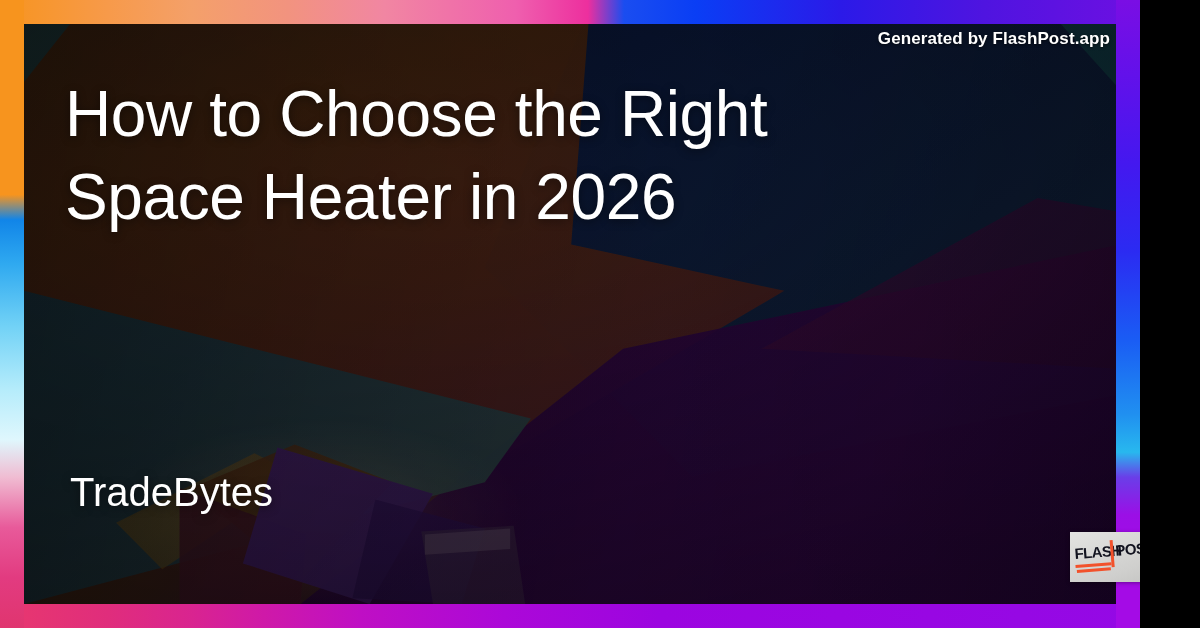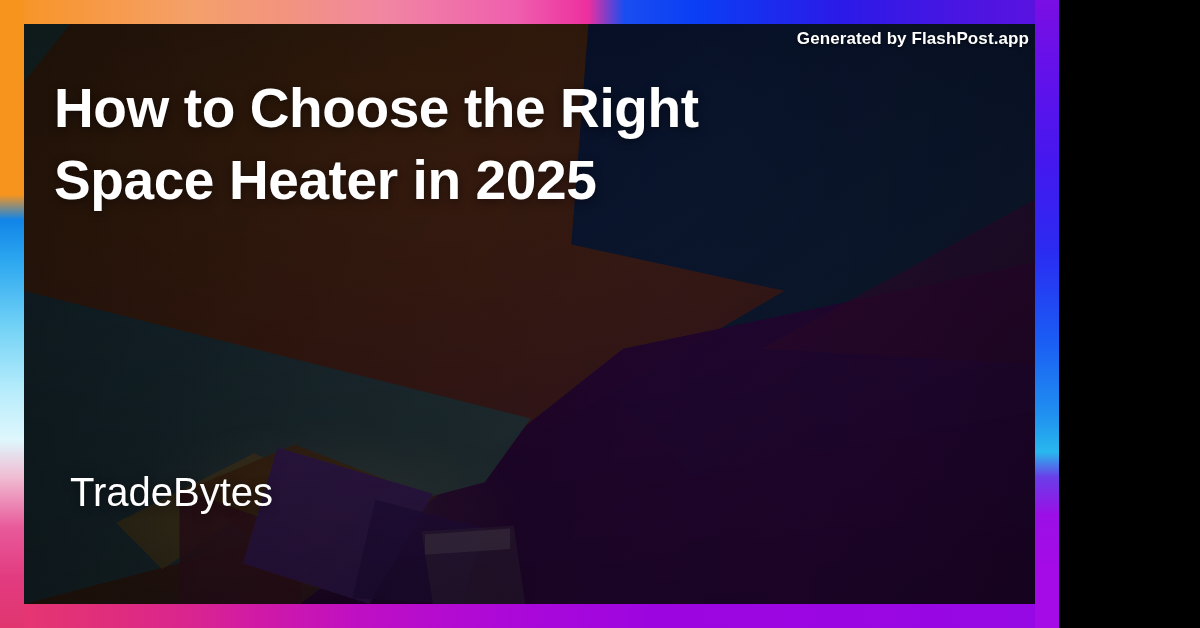"Generated by FlashPost.app" #card { padding-left: 26px -> none; width: 1033px -> 1140px }
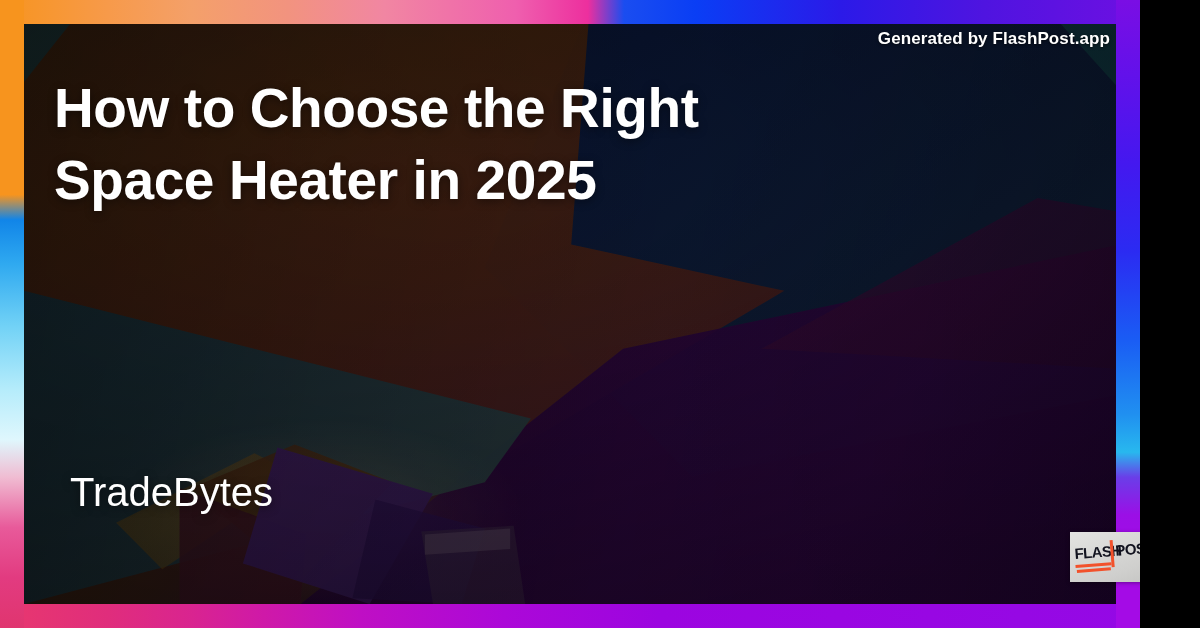"How to Choose the Right" .headline { font-size: 55px -> 64px; font-weight: bold -> normal; left: 54px -> 65px }
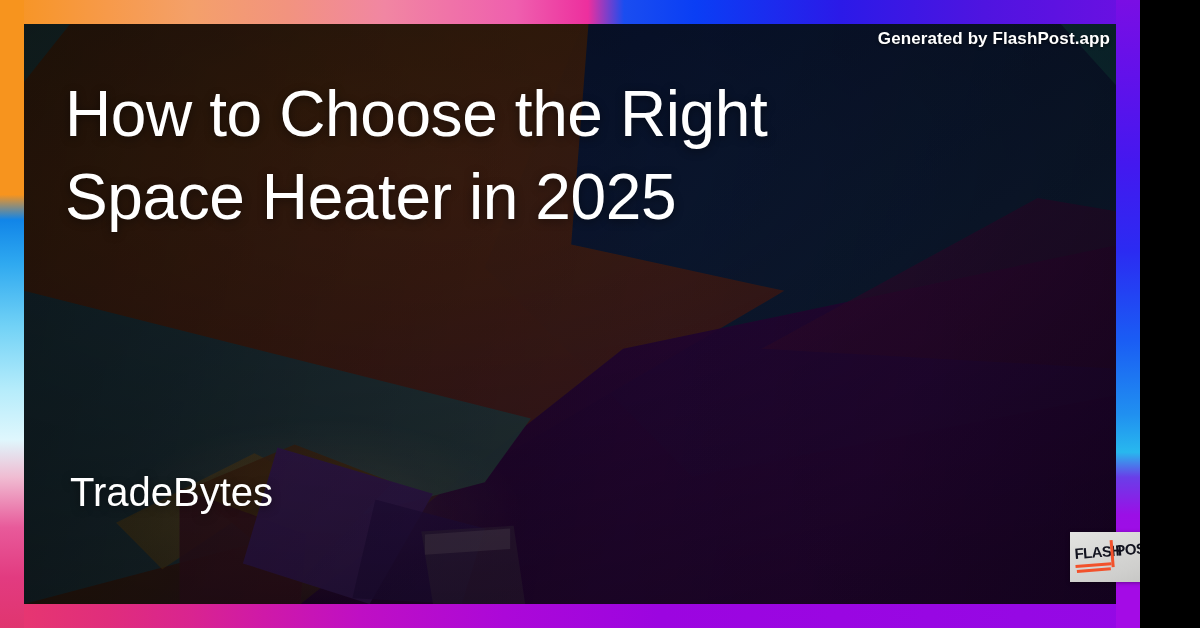"Space Heater in 2025" span.ln { text: 2025 -> 2026 }
